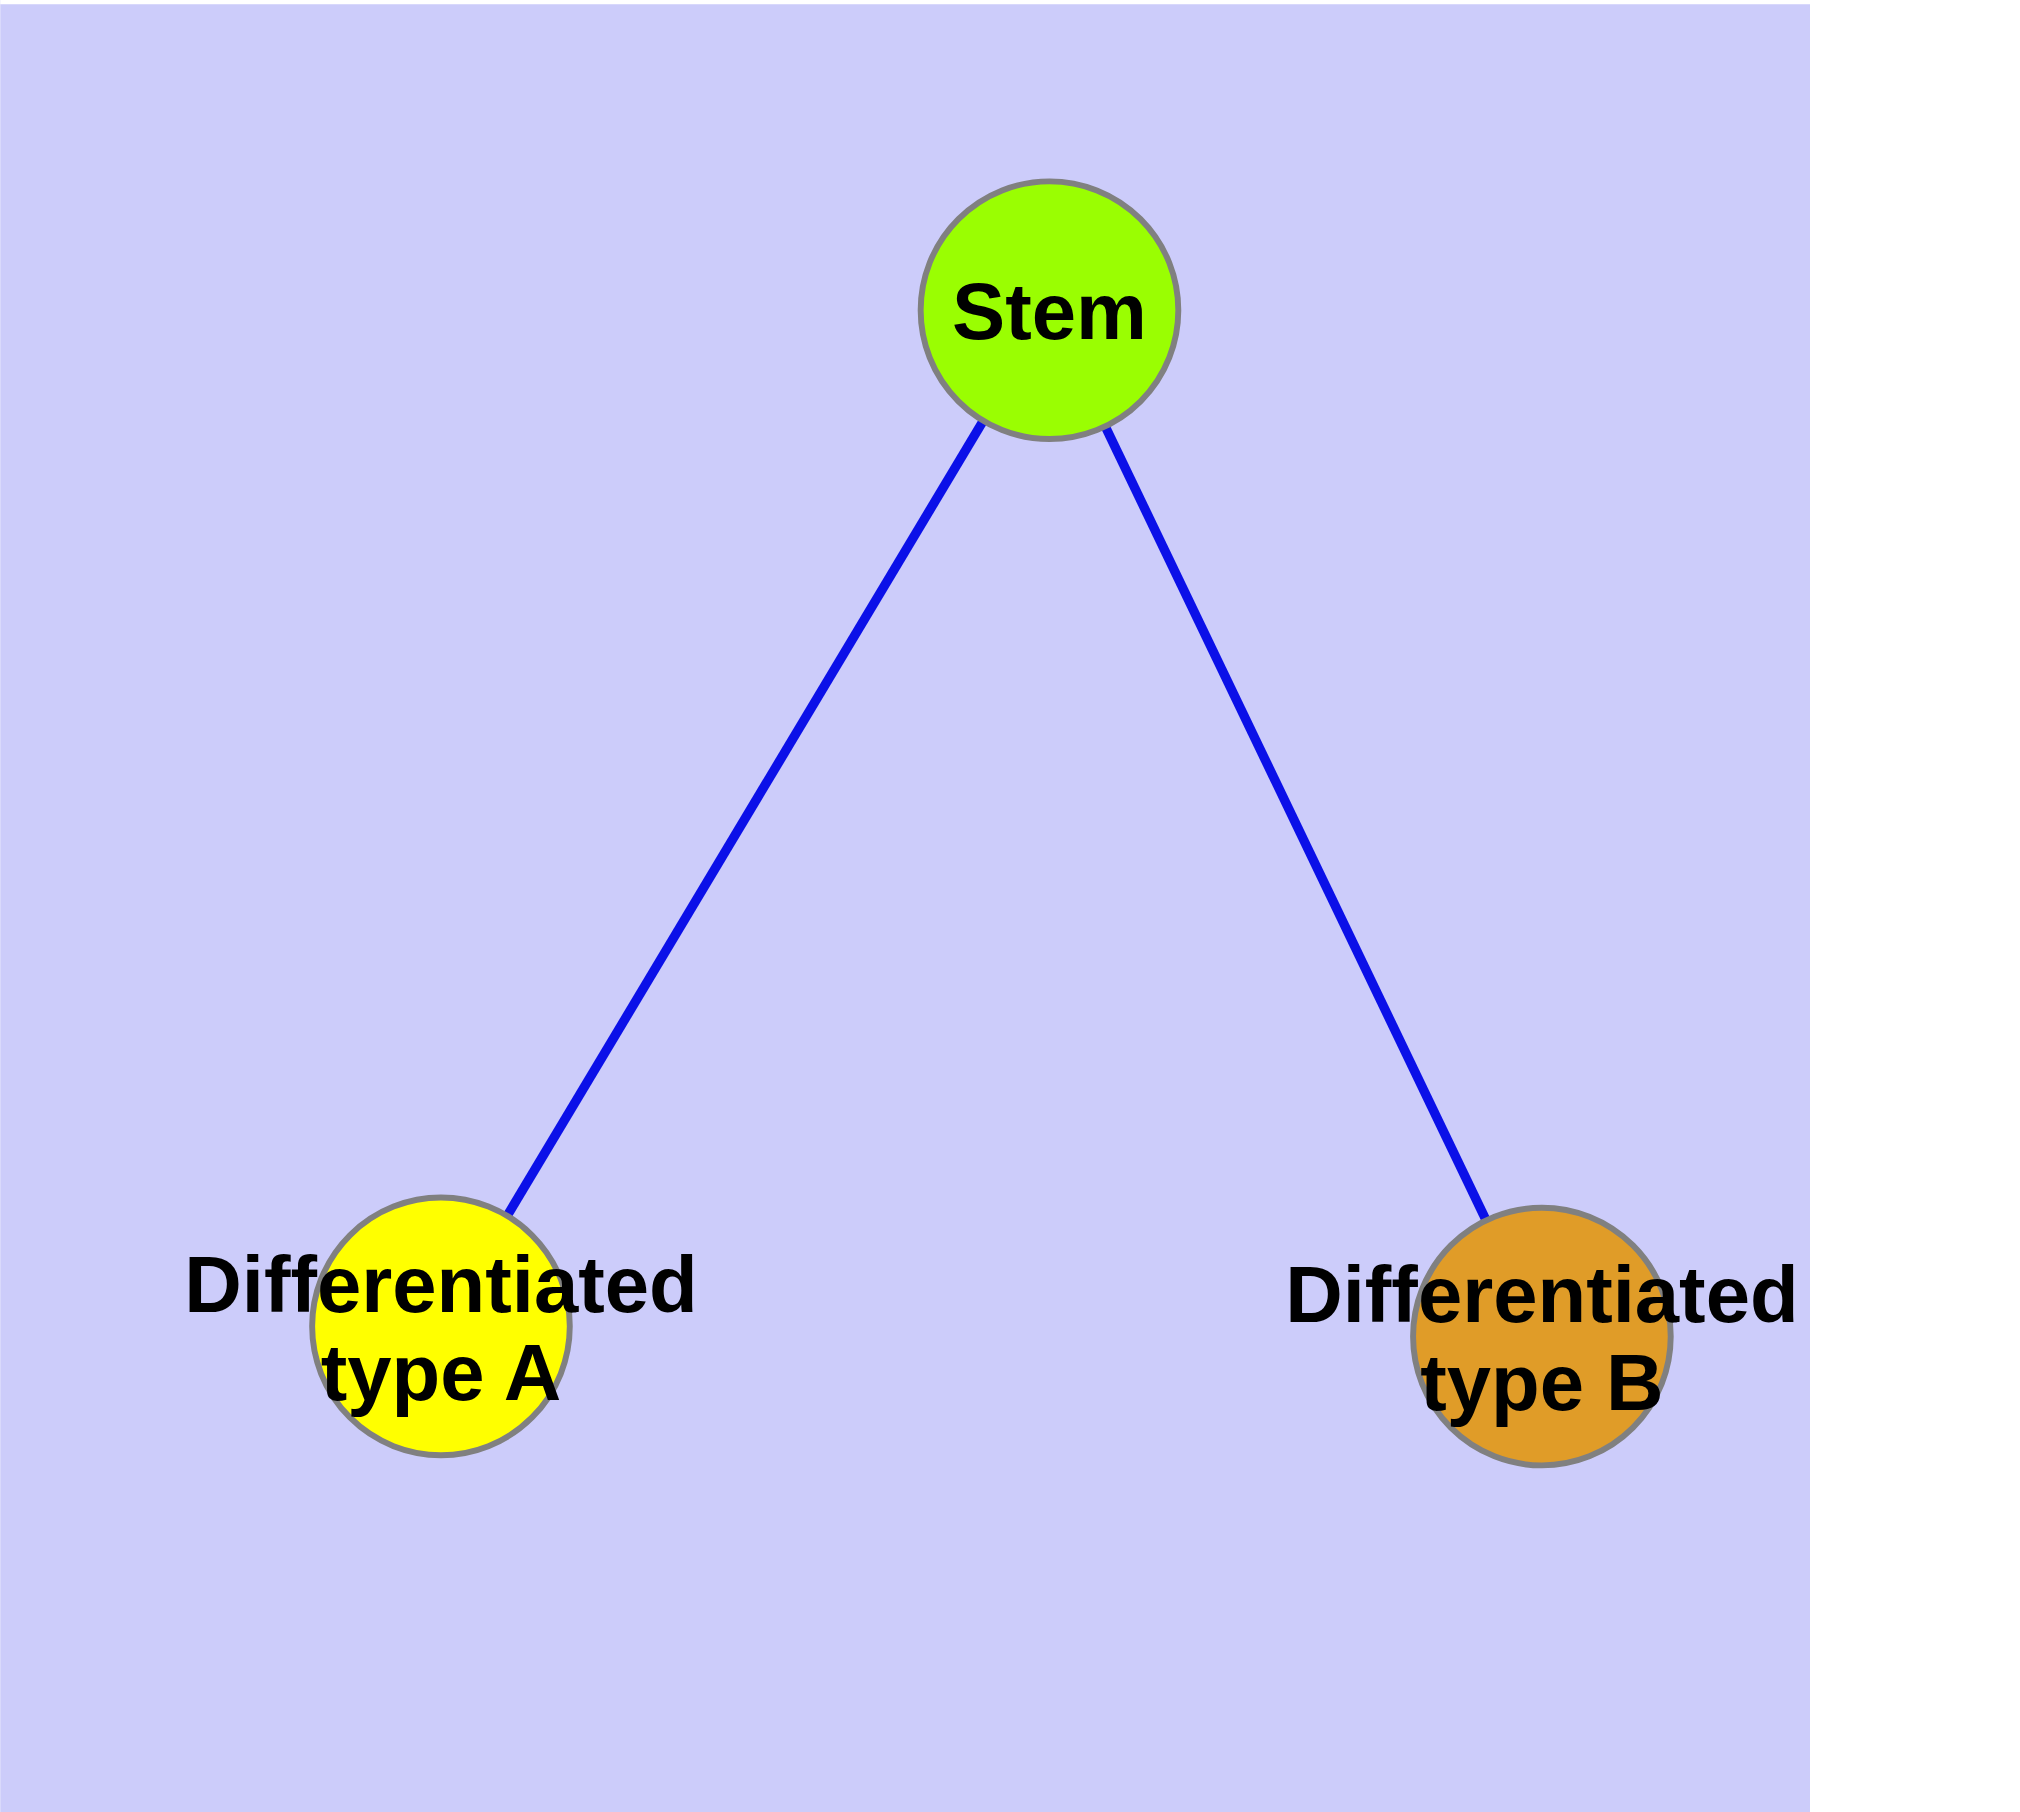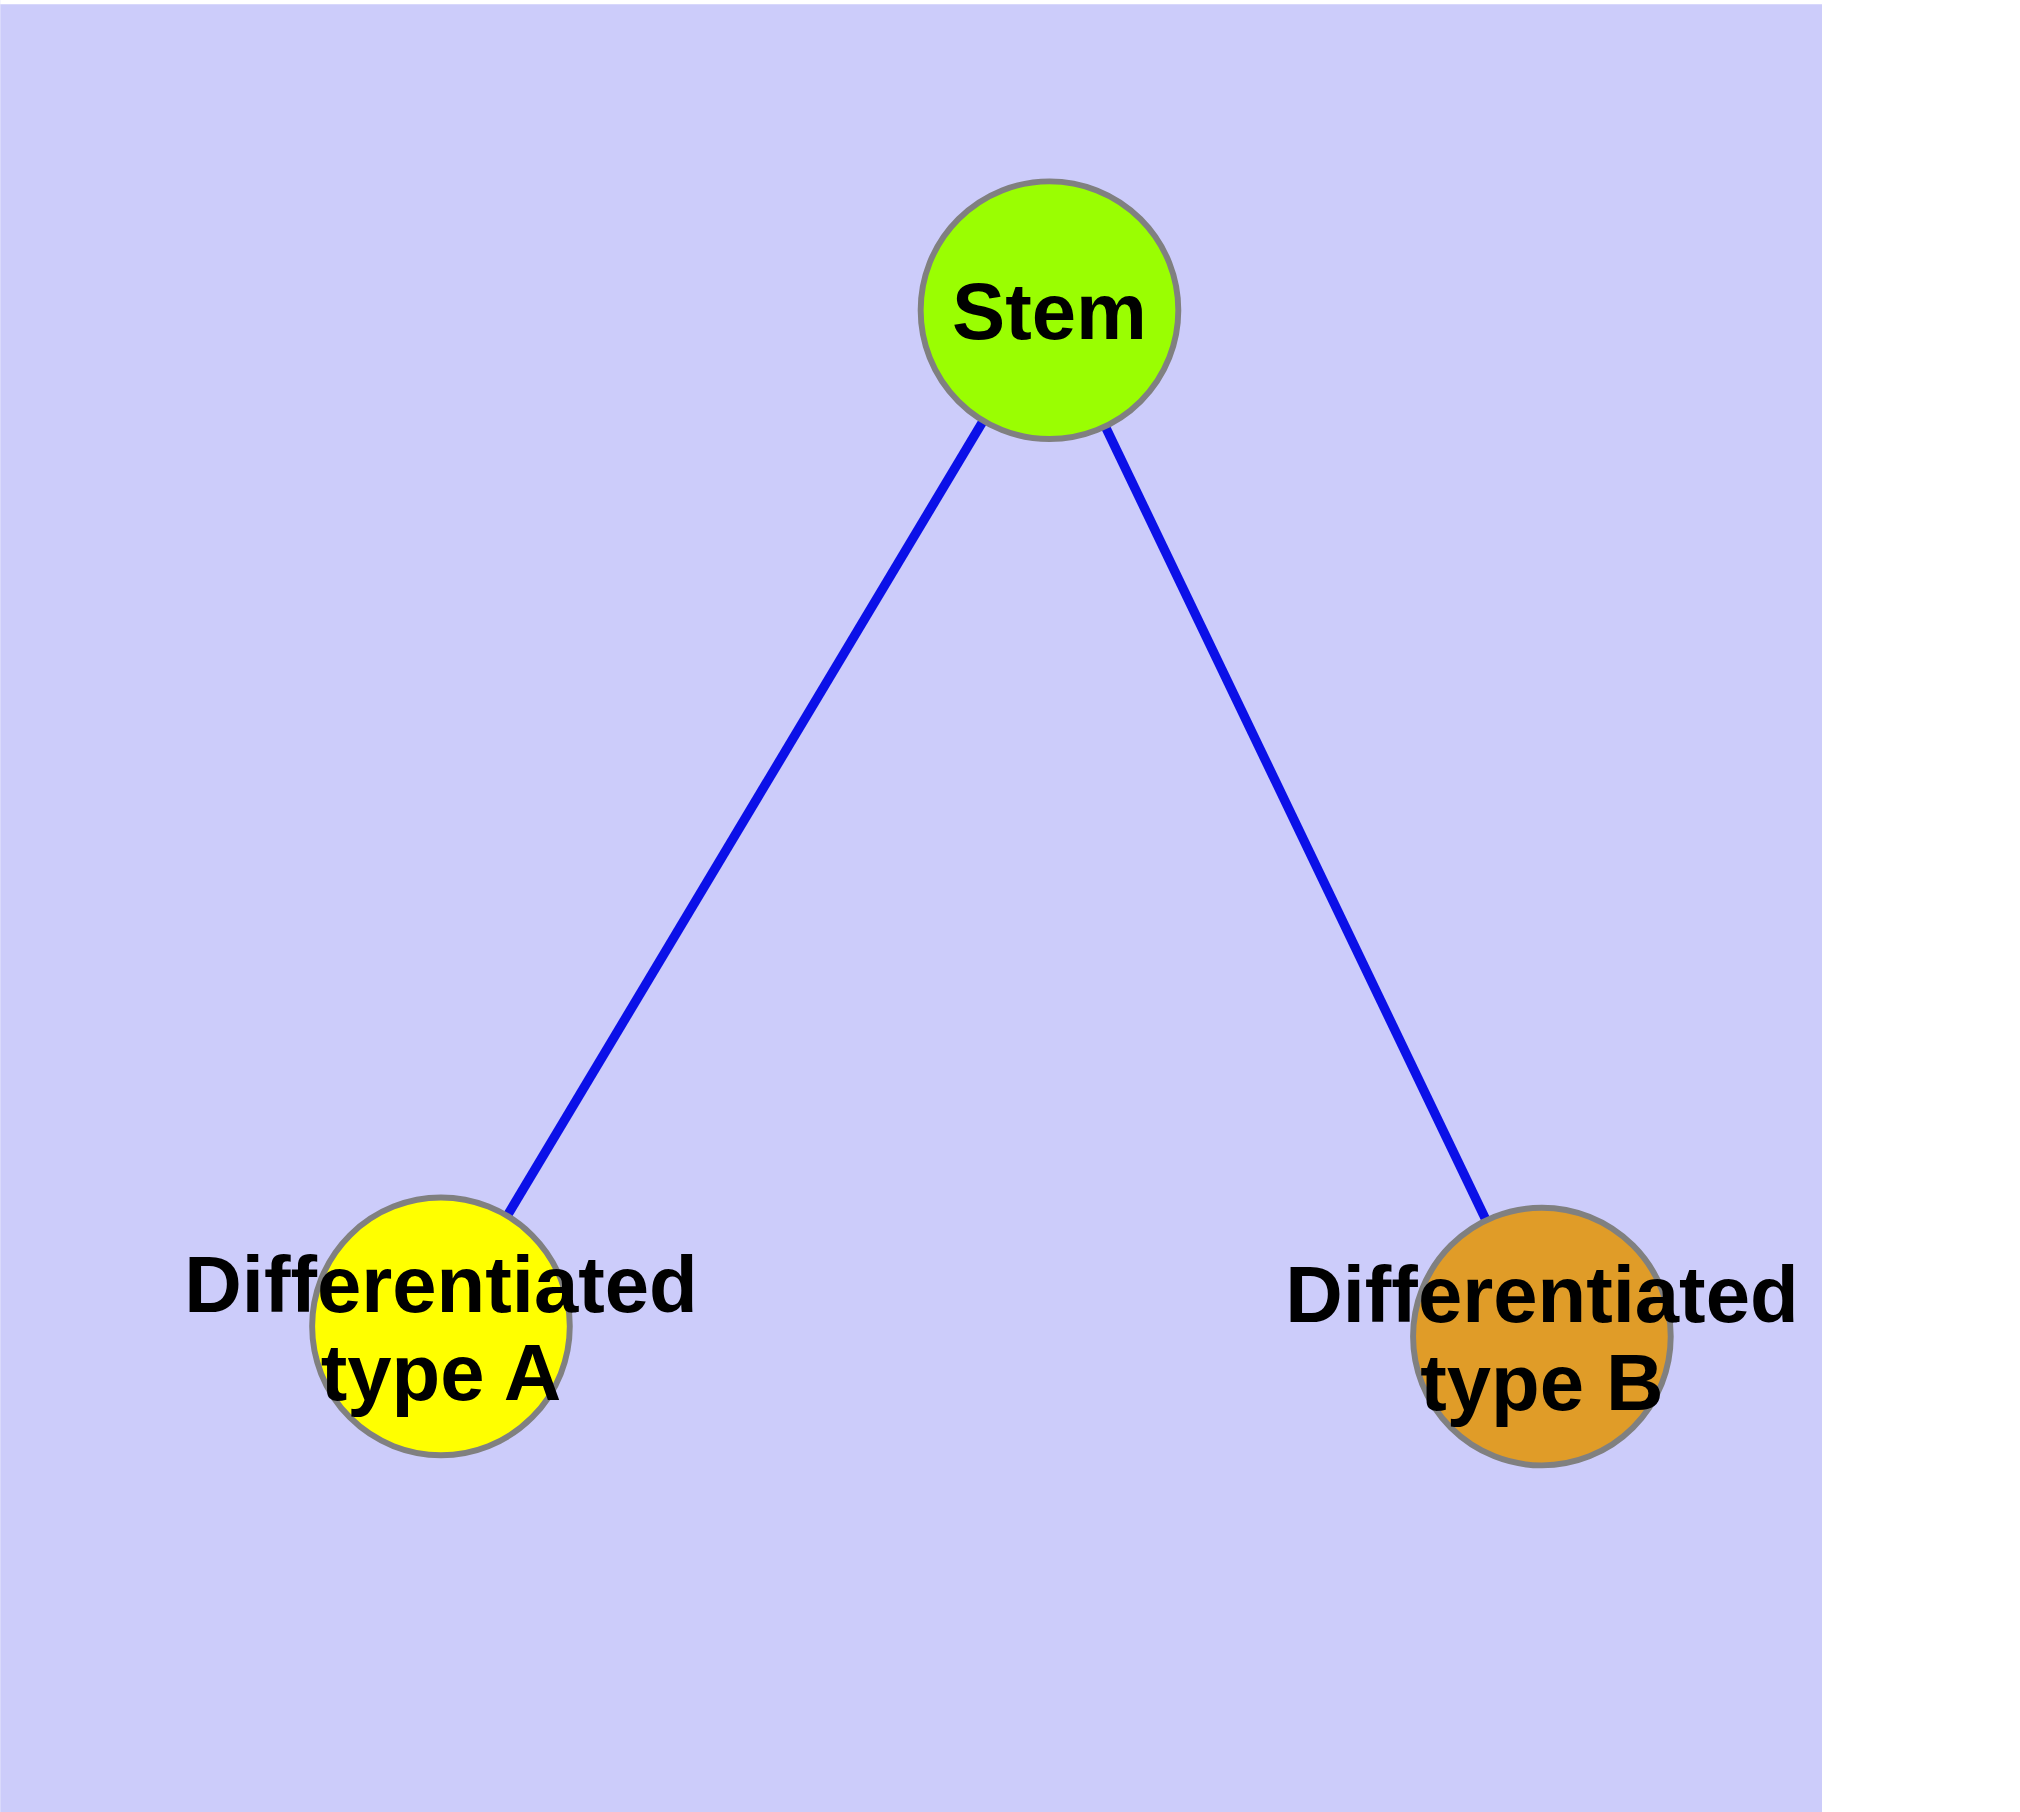"Stem" #canvas { padding-left: 12px -> none }
